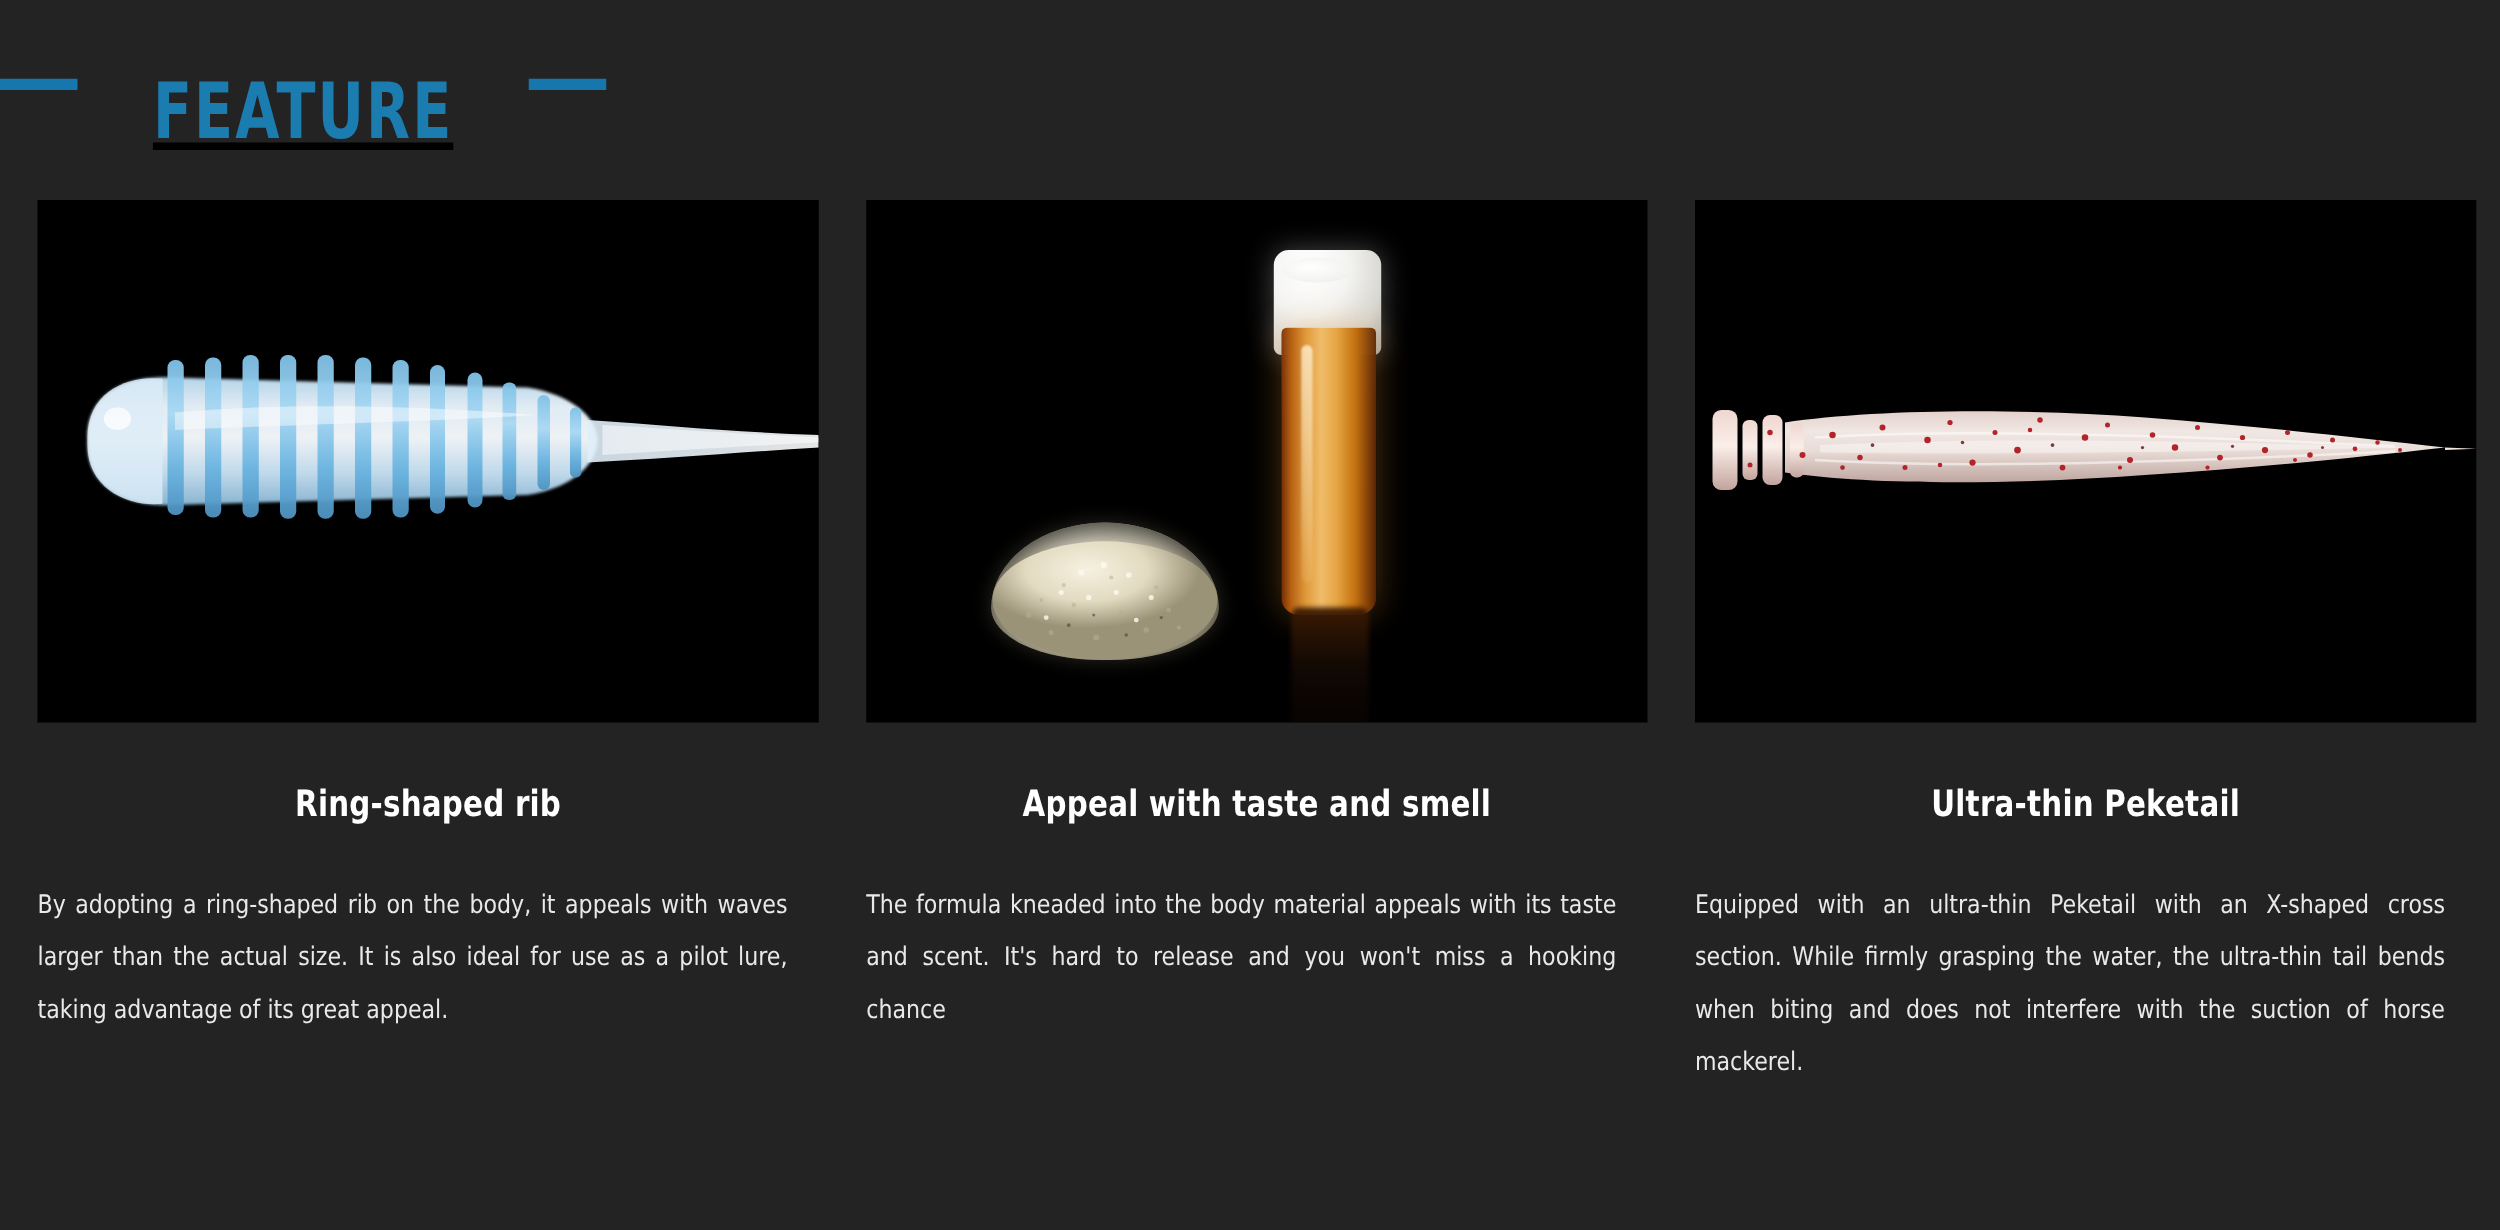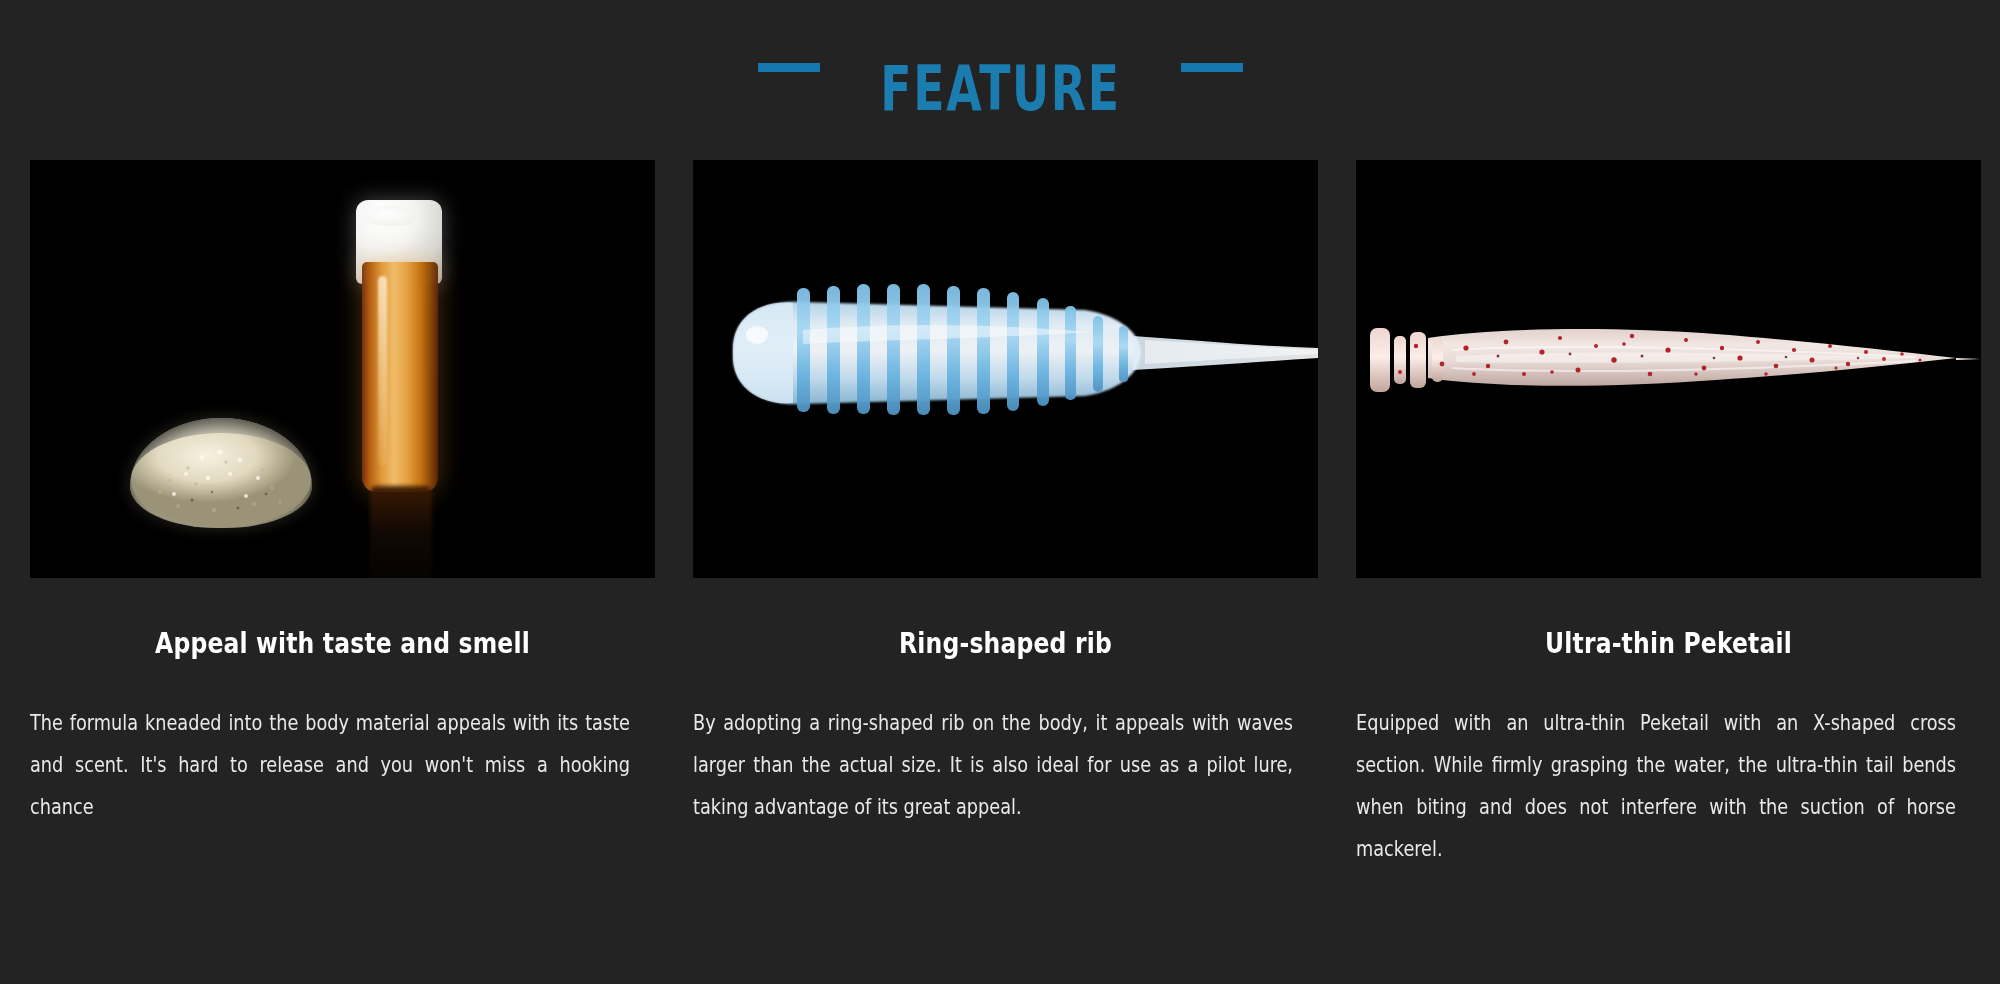"FEATURE" .section-head { justify-content: center -> none; text-decoration: none -> underline }
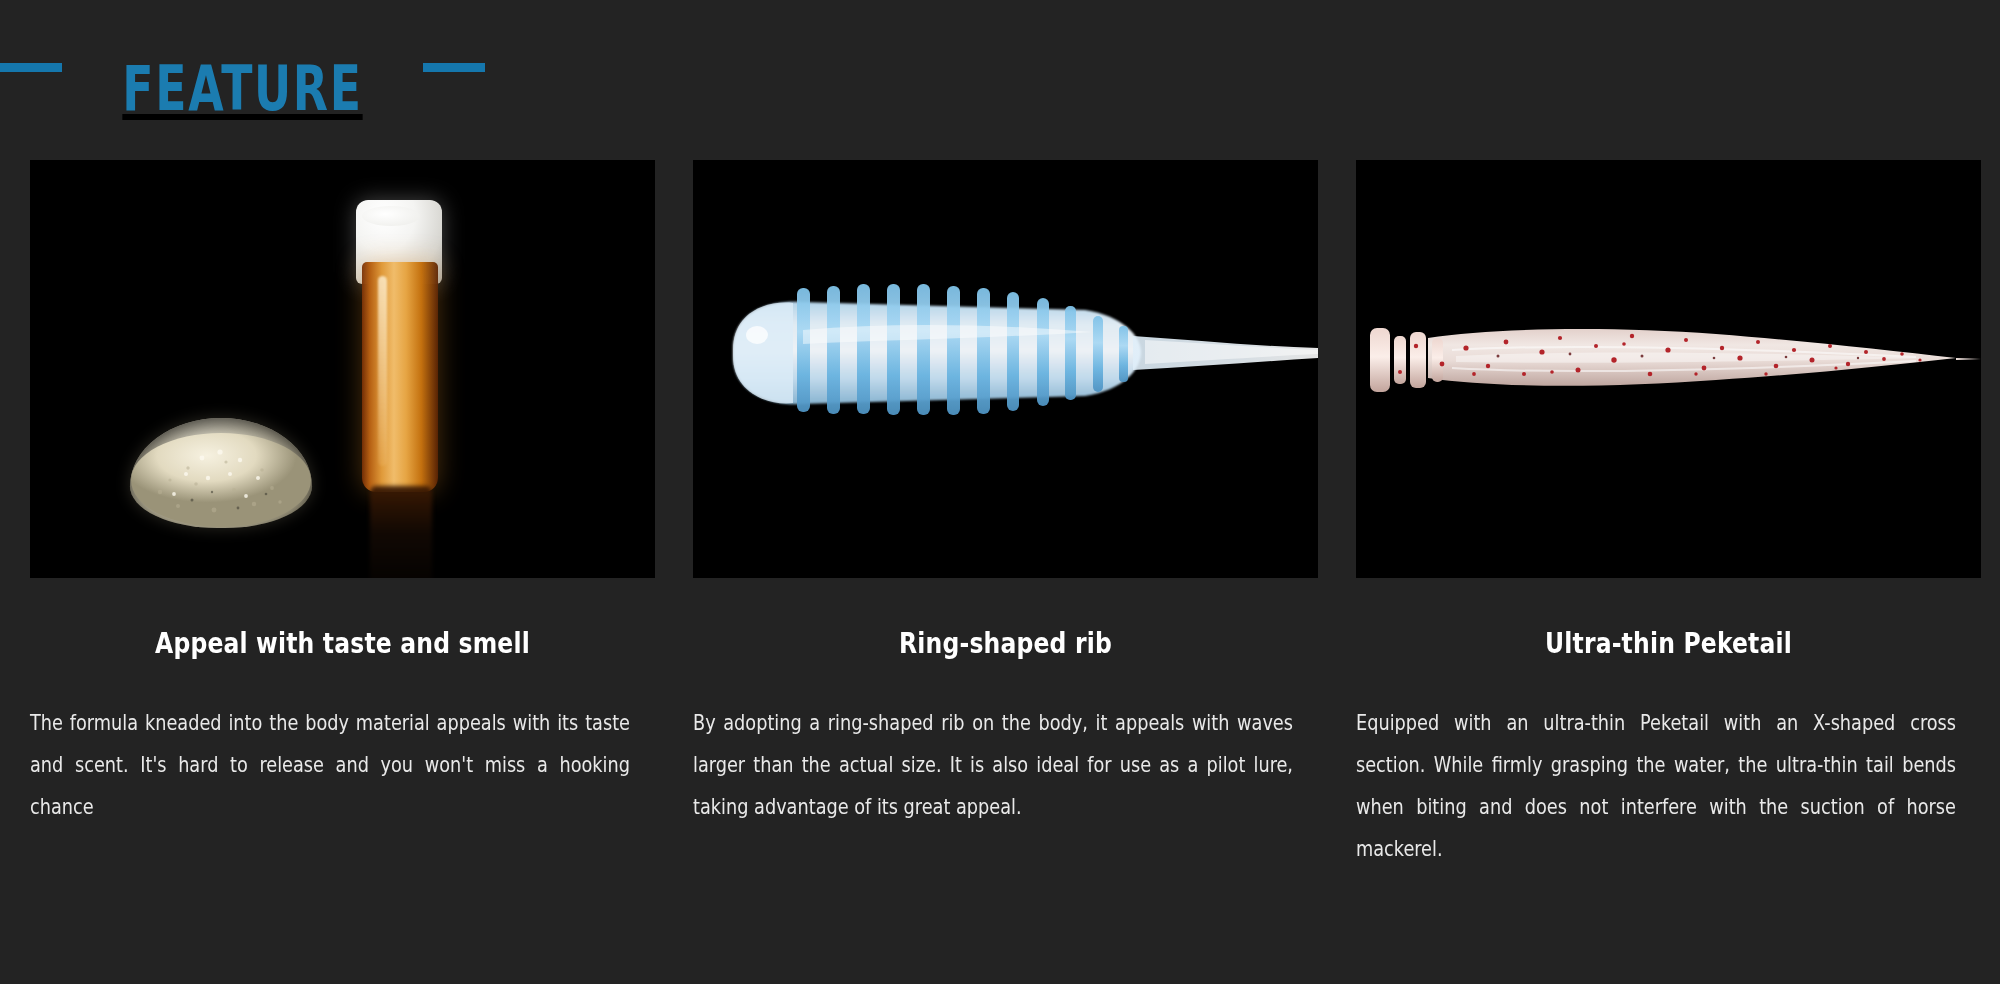"Appeal with taste and smell" div.col { order: before "Ring-shaped rib" -> after "Ring-shaped rib" }
